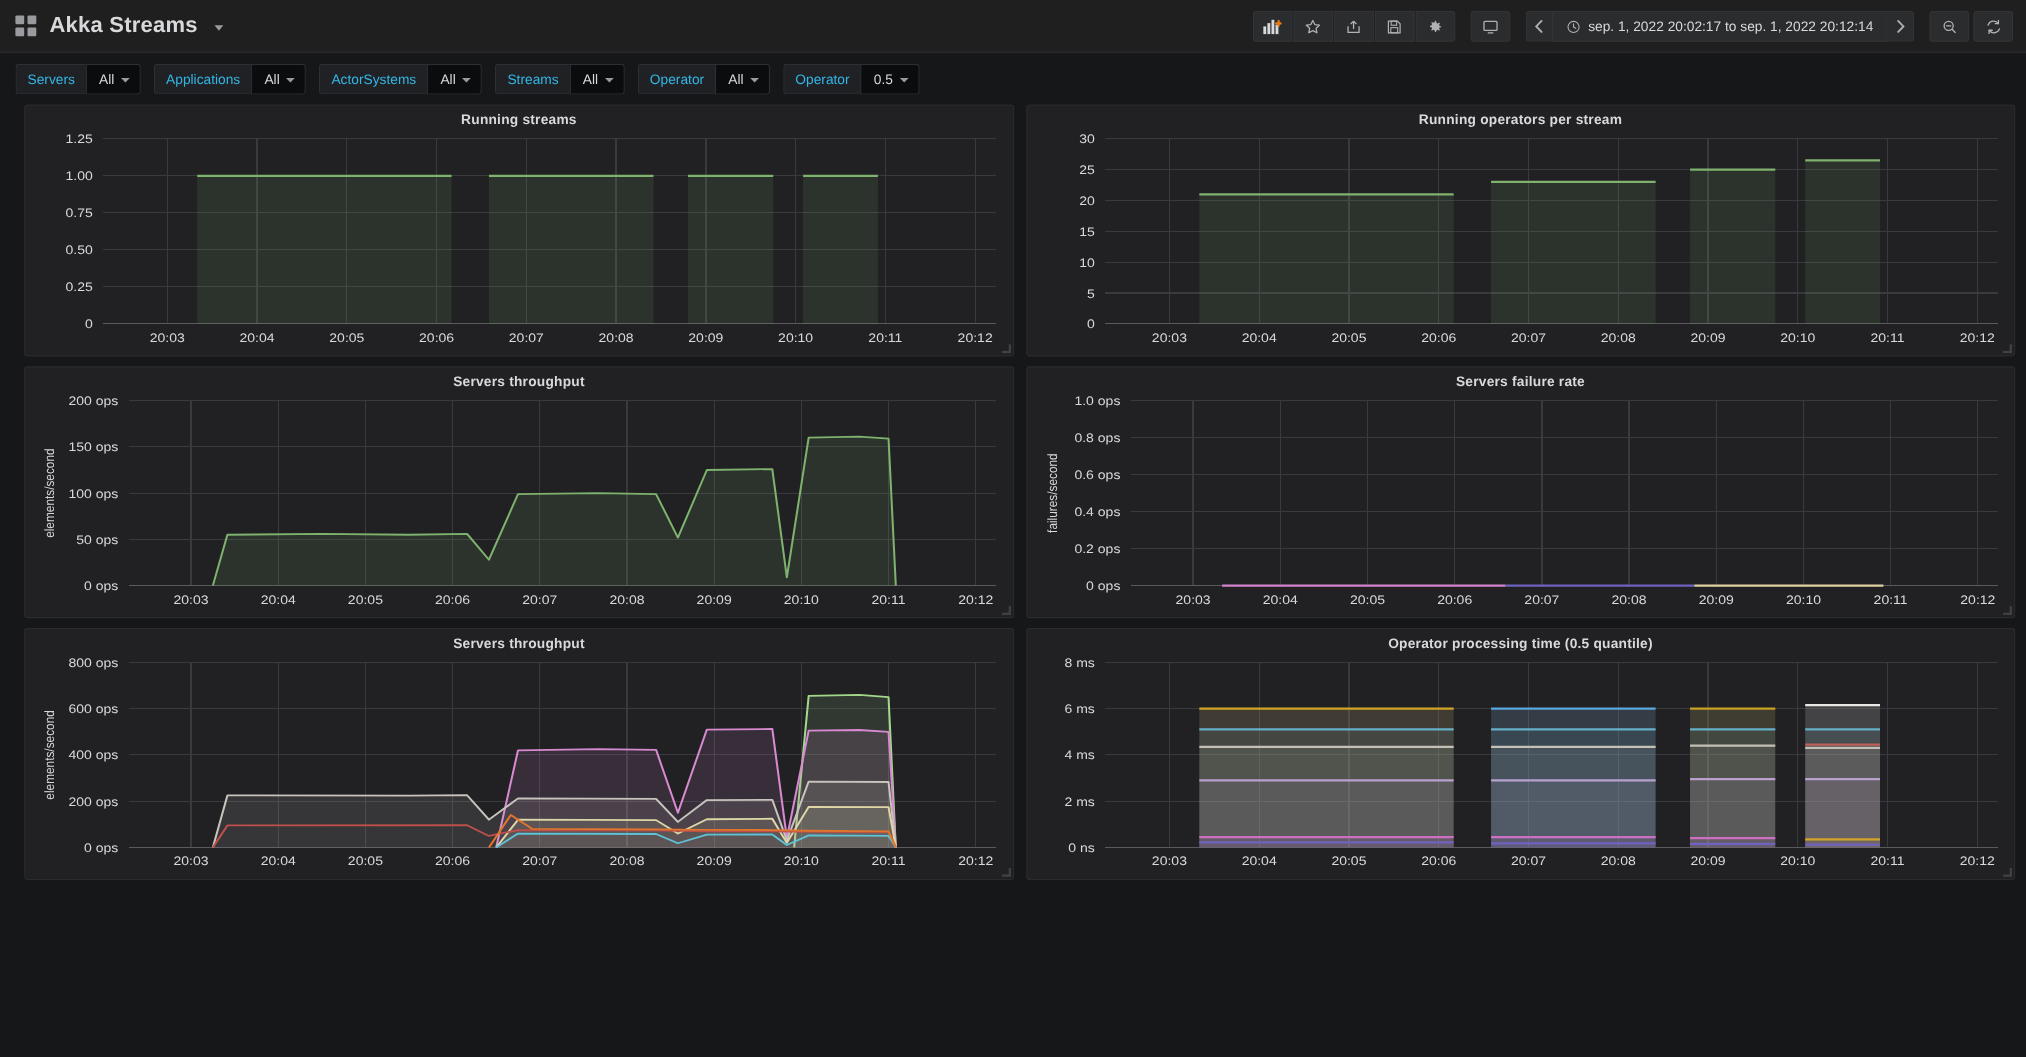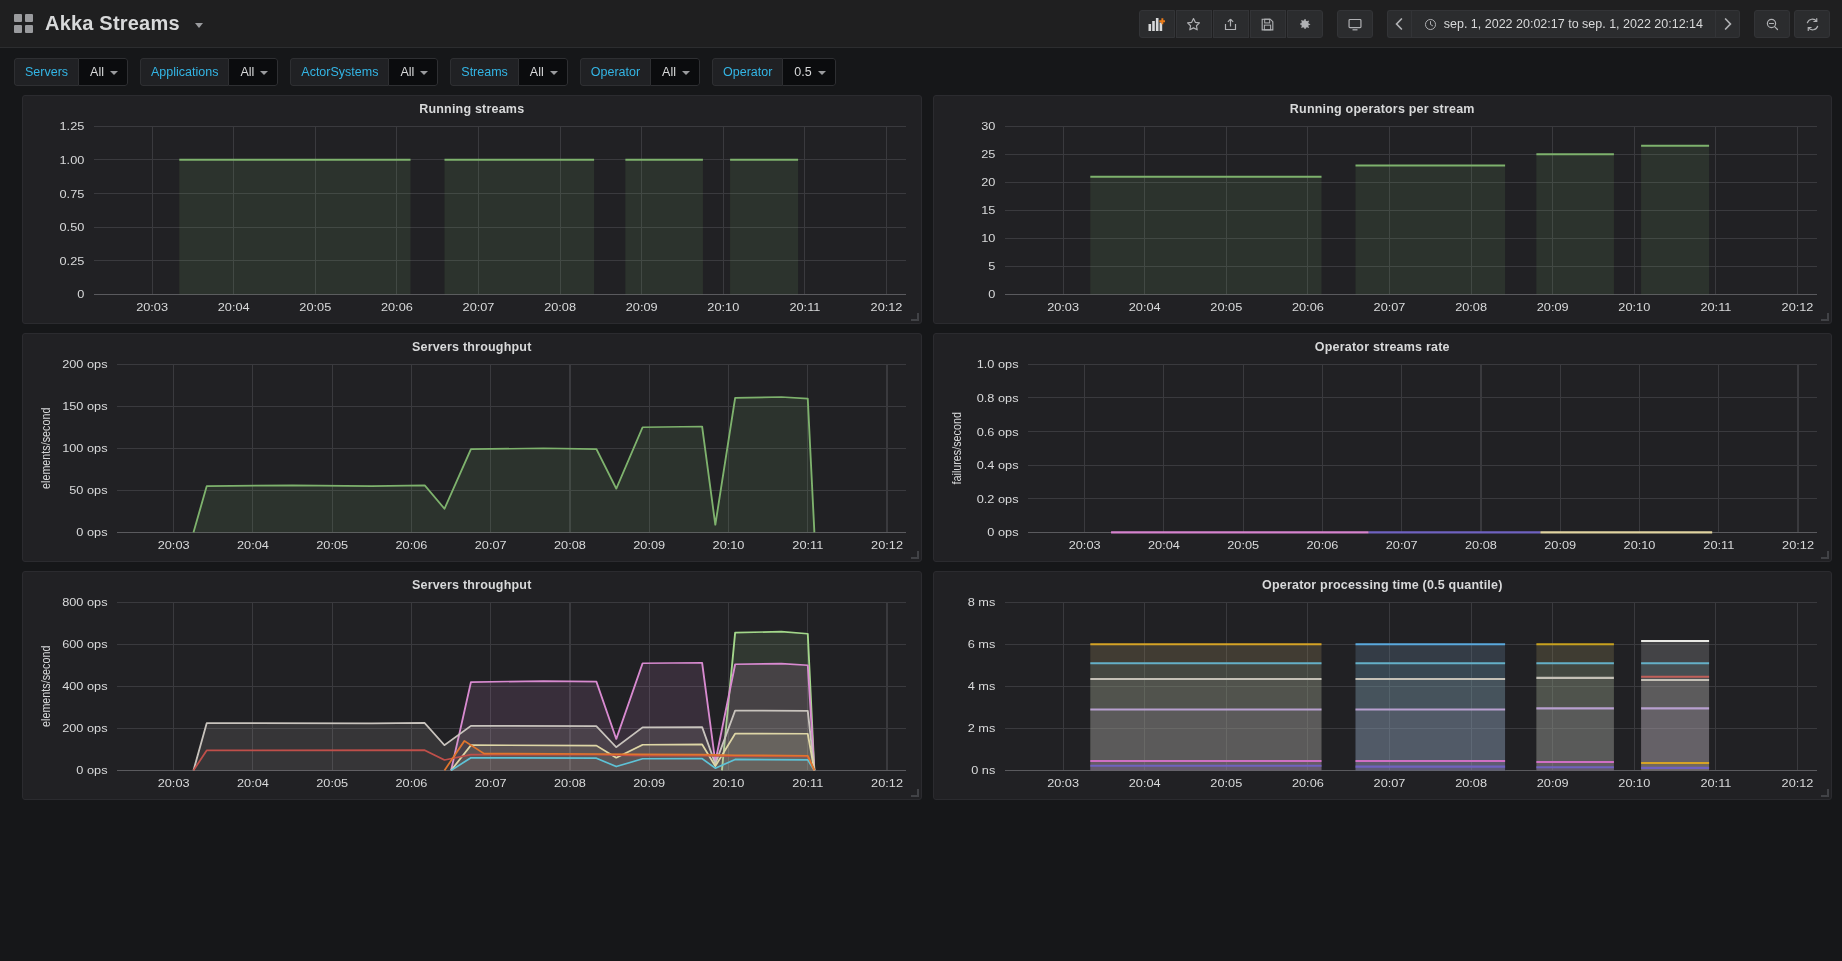"Operator streams rate" div.panel-title { text: Operator streams -> Servers failure }
